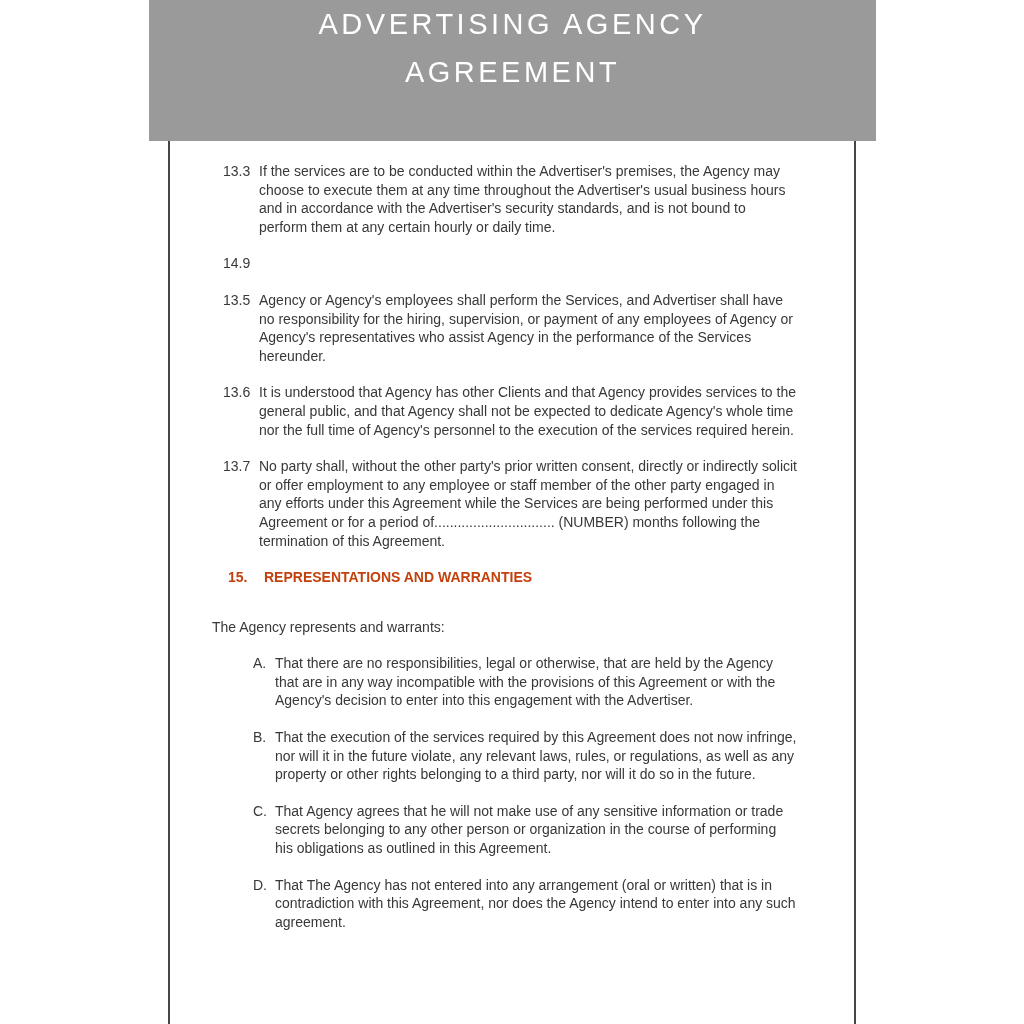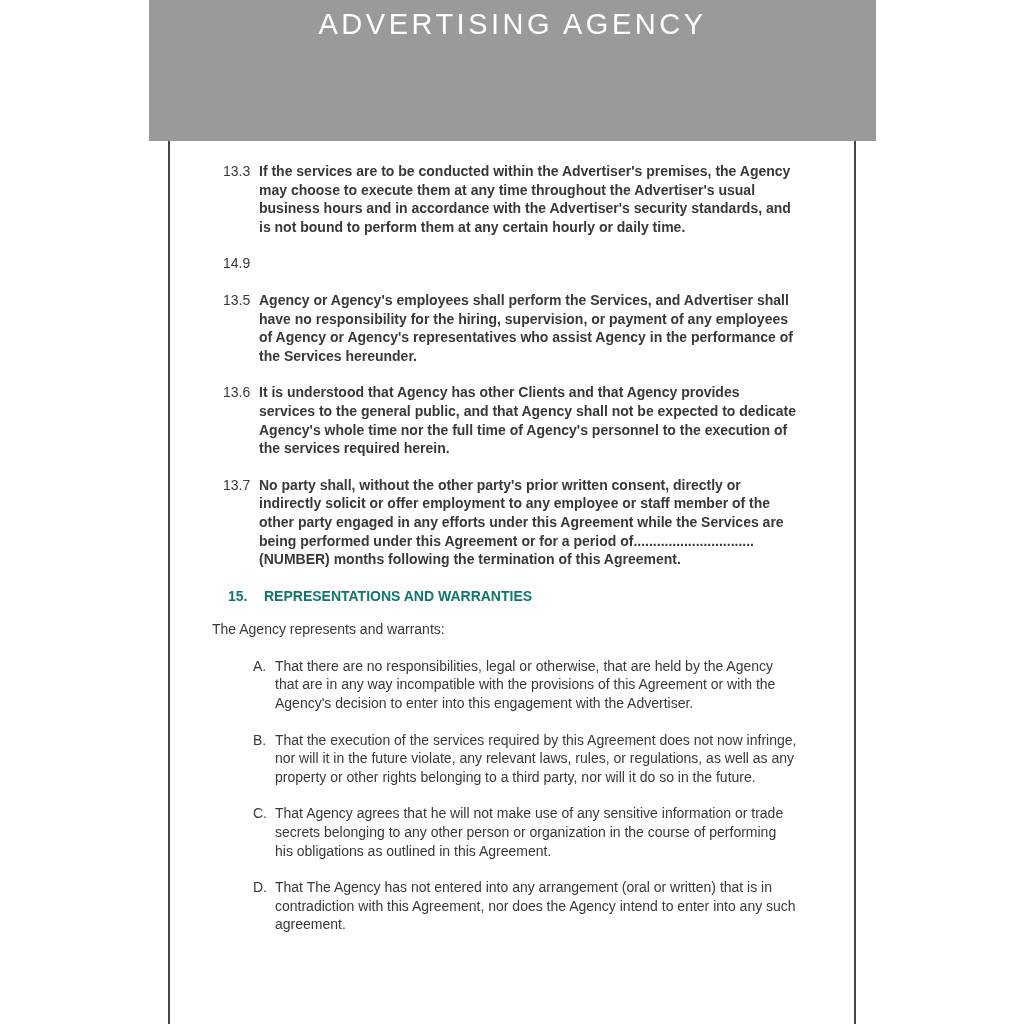"AGREEMENT" span.banner-line { html: none -> <span>AGREEMENT</span> }
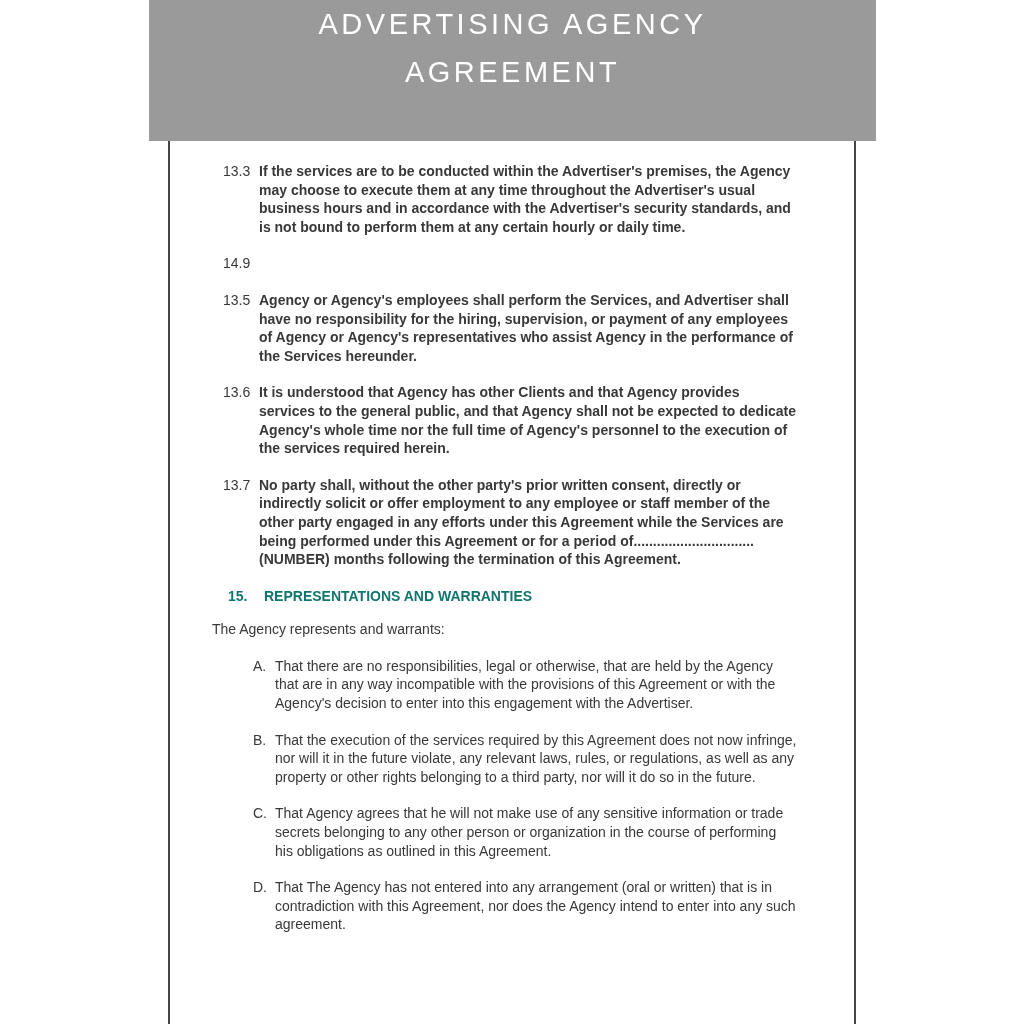"If the services are to" .clause .txt { font-weight: bold -> none }
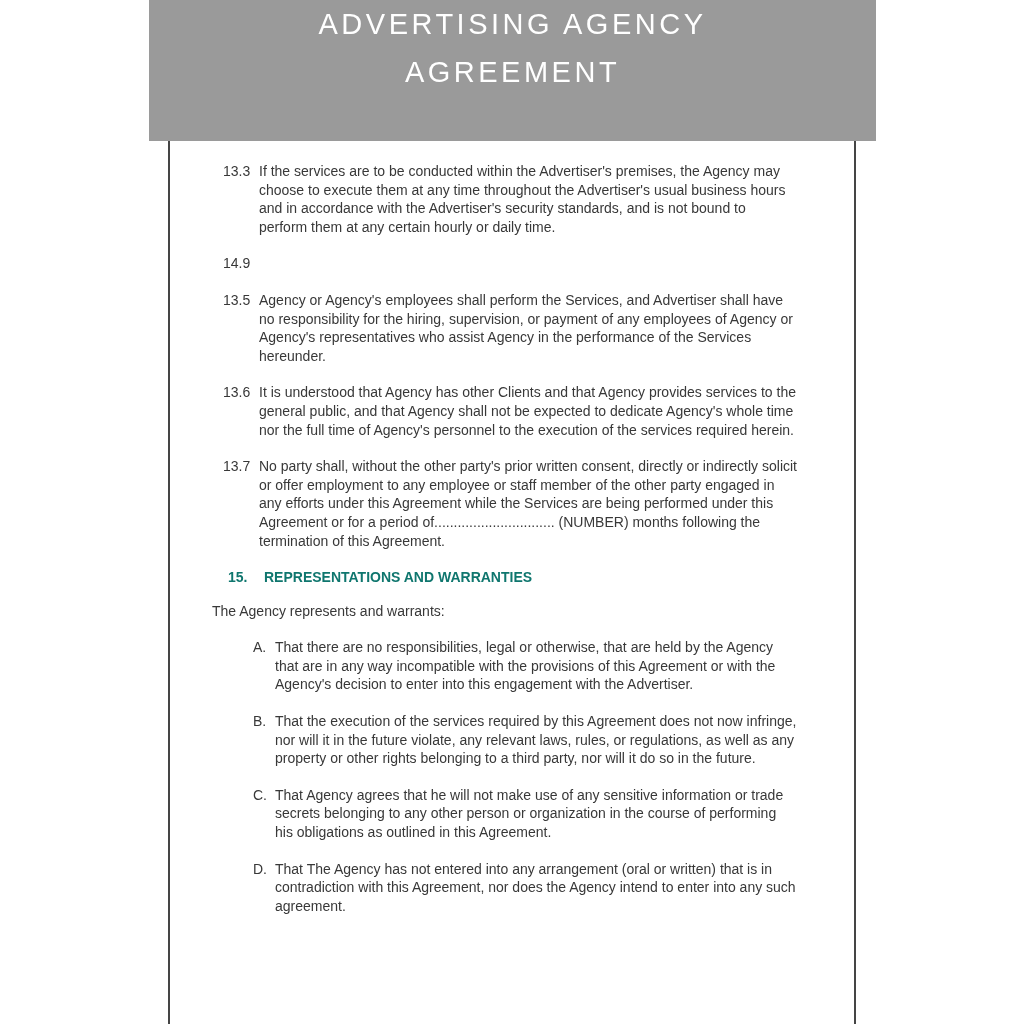"15." .section-heading { color: #0f766e -> #c2410c; margin-bottom: 15px -> 31px }
